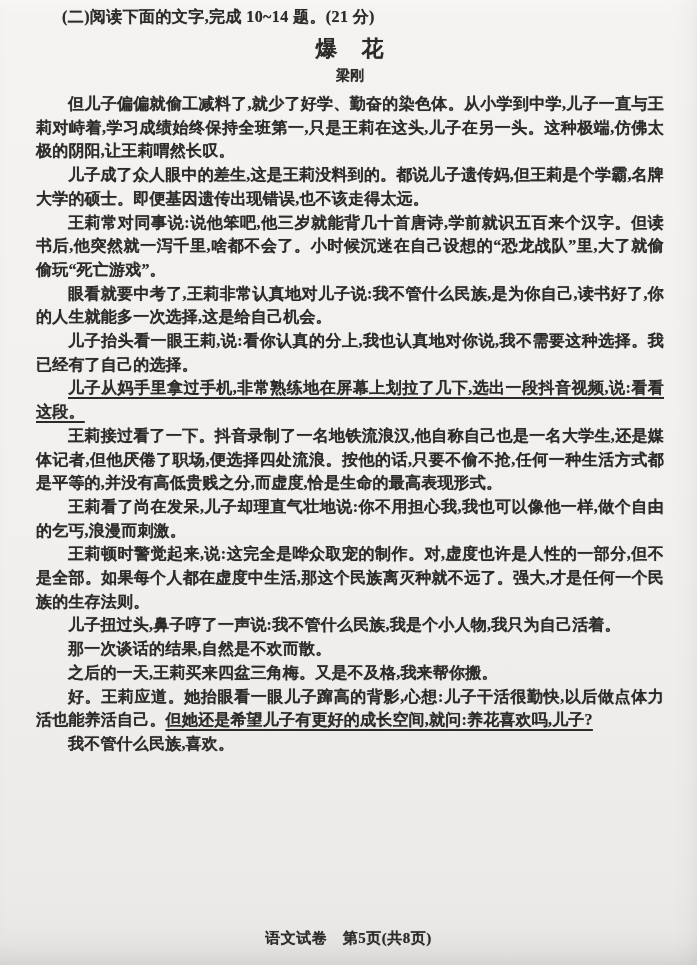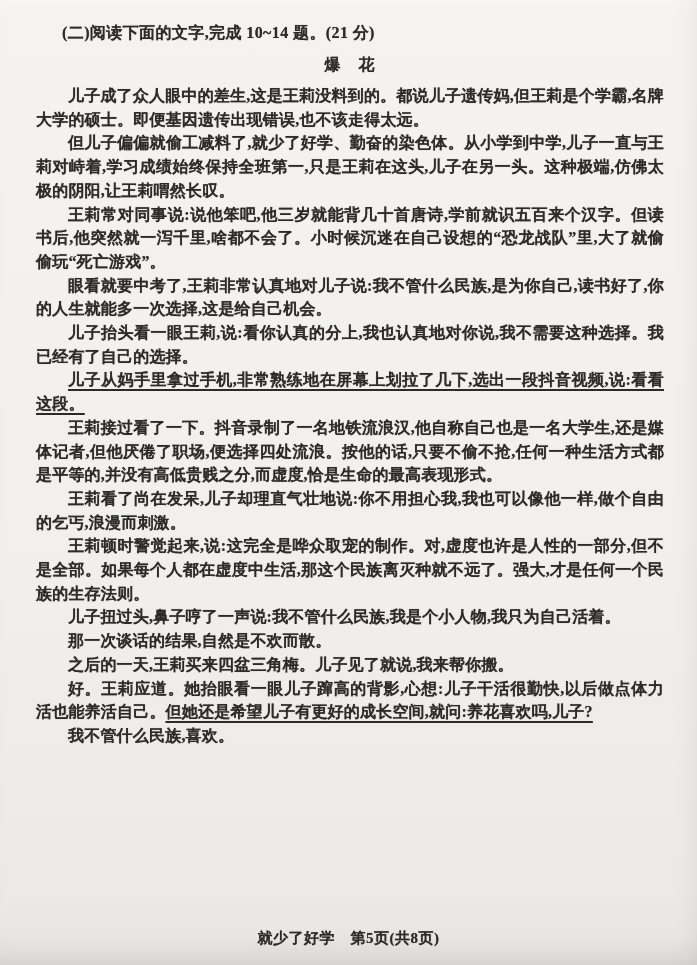"(二)阅读下面的文字,完成 10~14 题。(21 分)" .content { padding: 20px 33px 0 36px -> 4px 33px 0 36px }
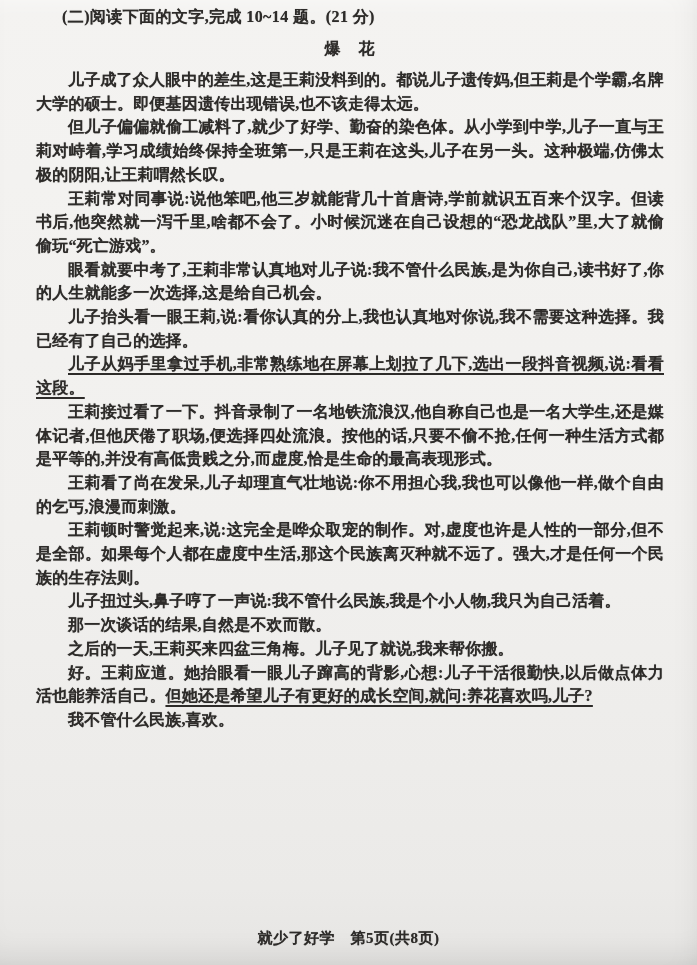"爆 花" .title { font-size: 16px -> 22px }
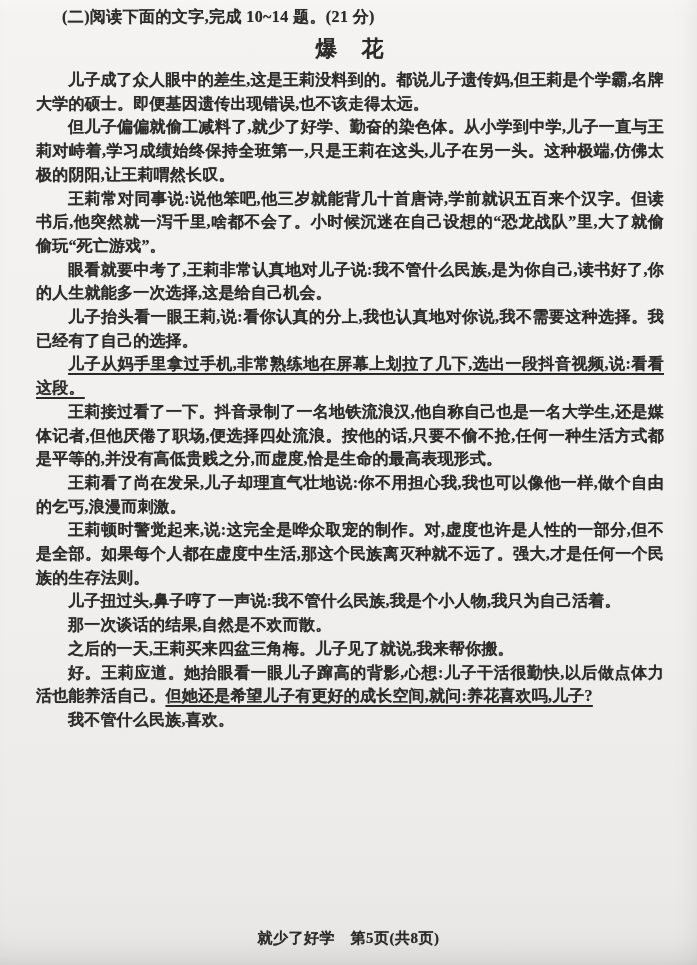"梁刚" div.author { html: none -> <div>梁刚</div> }
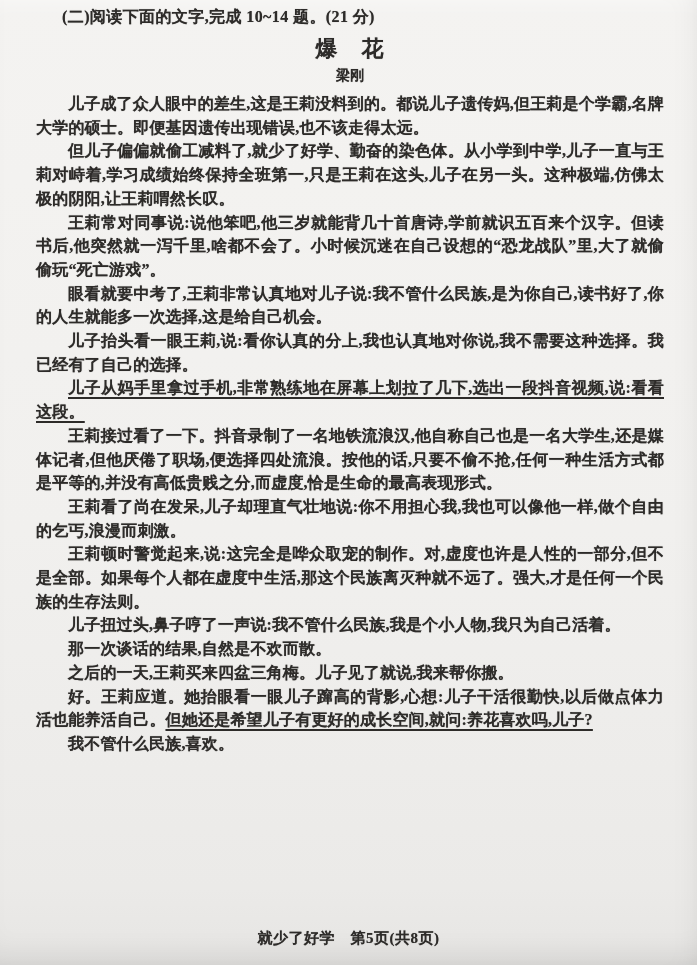"儿子成了众人眼中的差生,这是王莉没料到的。都说儿子遗传妈,但王莉是个学霸,名牌大" p.para { order: before "但儿子偏偏就偷工减料了,就少了好学、勤奋的染色体。从小学到中学,儿子一直与王莉对" -> after "但儿子偏偏就偷工减料了,就少了好学、勤奋的染色体。从小学到中学,儿子一直与王莉对" }
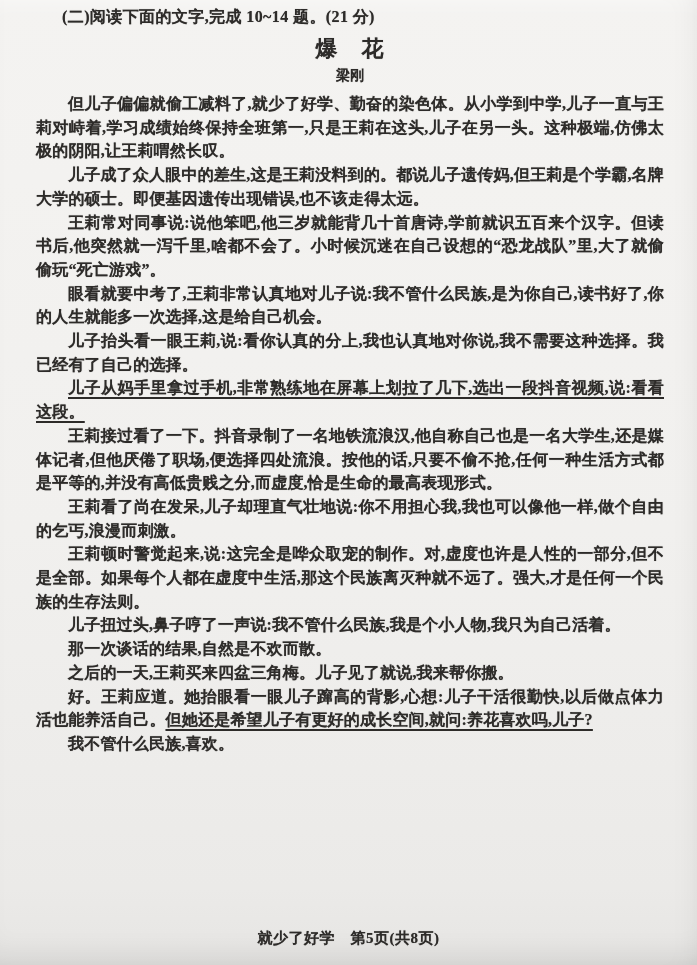"之后的一天,王莉买来四盆三角梅。儿子见了就说,我来帮你搬。" span { text: 儿子见了就说 -> 又是不及格 }
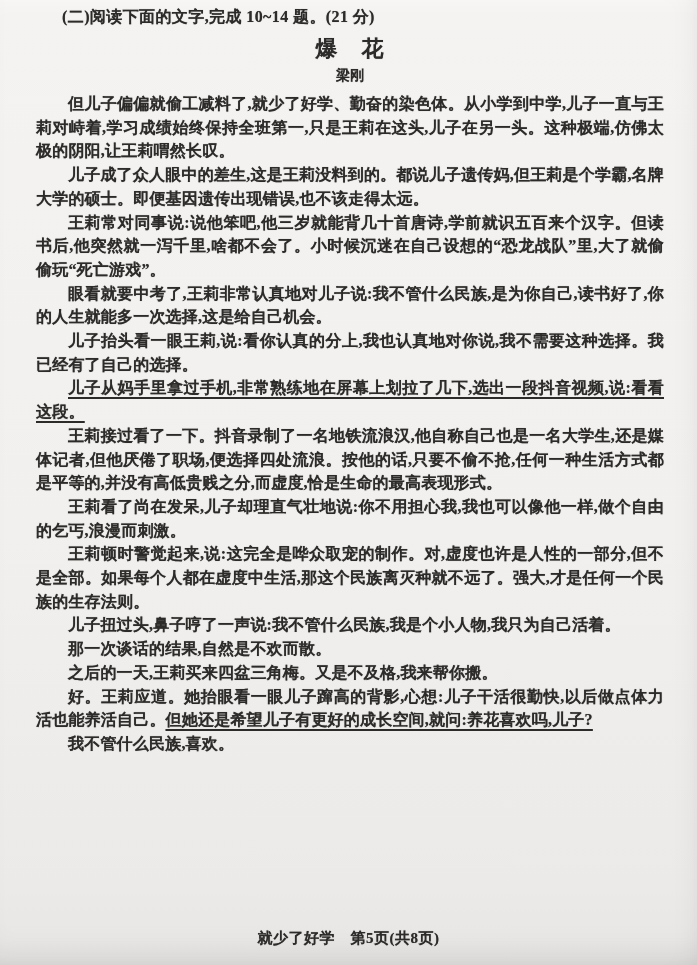"就少了好学 第5页(共8页)" div.footer { text: 就少了好学 -> 语文试卷 }
